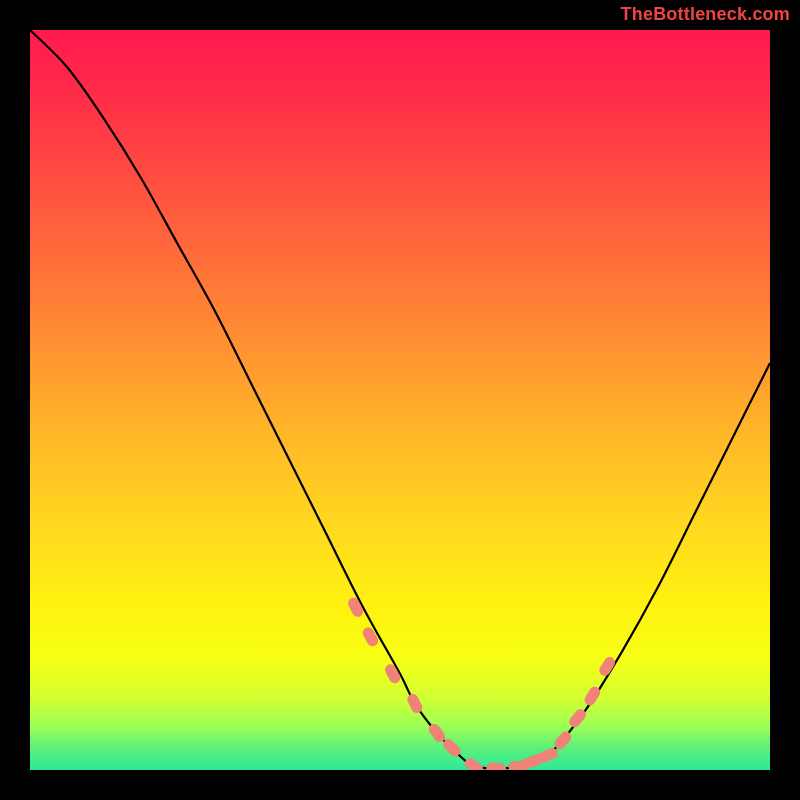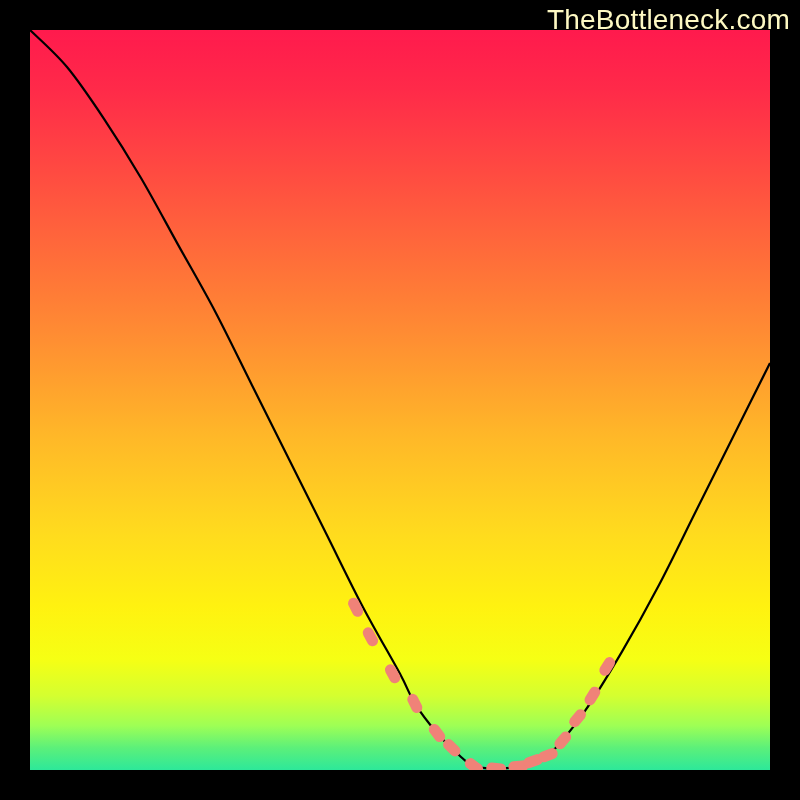"TheBottleneck.com" .watermark { color: #fef9c3 -> #ef4444; font-size: 28px -> 18px; font-weight: normal -> bold }
